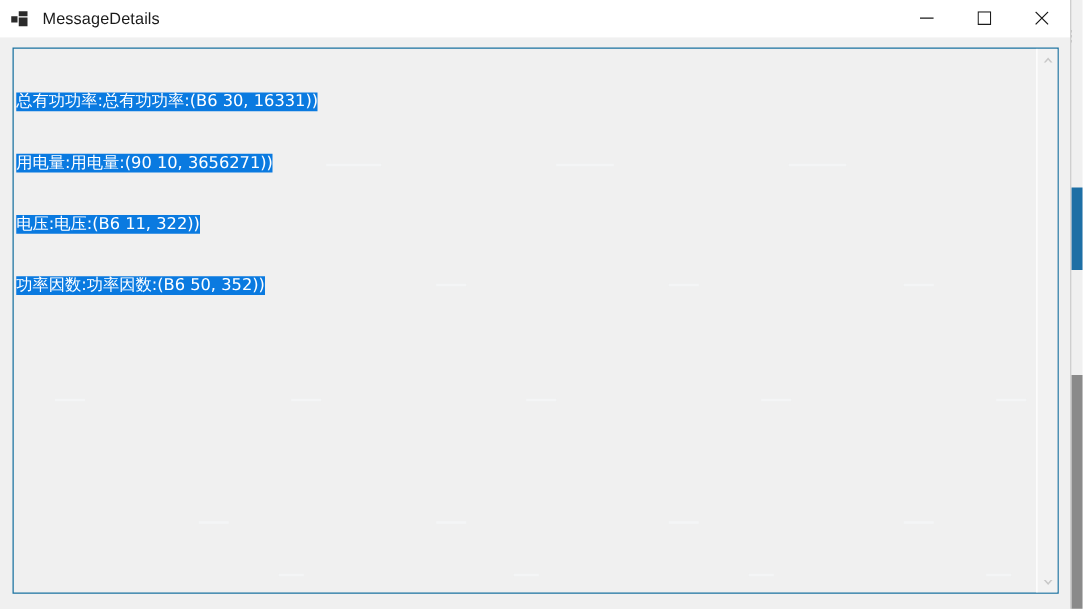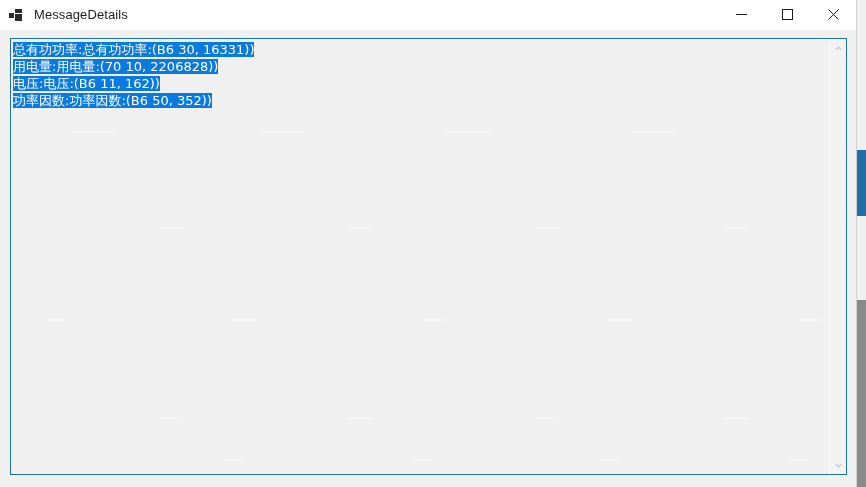"总有功功率:总有功功率:(B6 30, 16331))" .line { margin-top: none -> 32px }
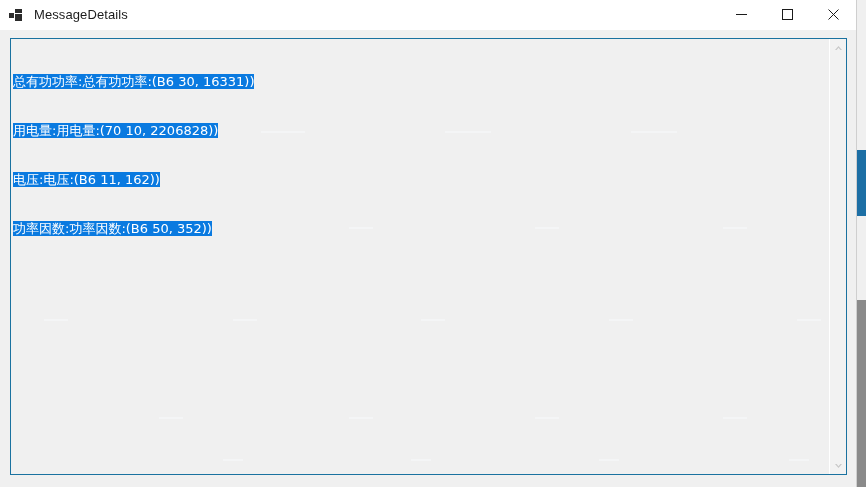"用电量:用电量:(70 10, 2206828))" span.hl { text: 70 10, 2206828 -> 90 10, 3656271 }
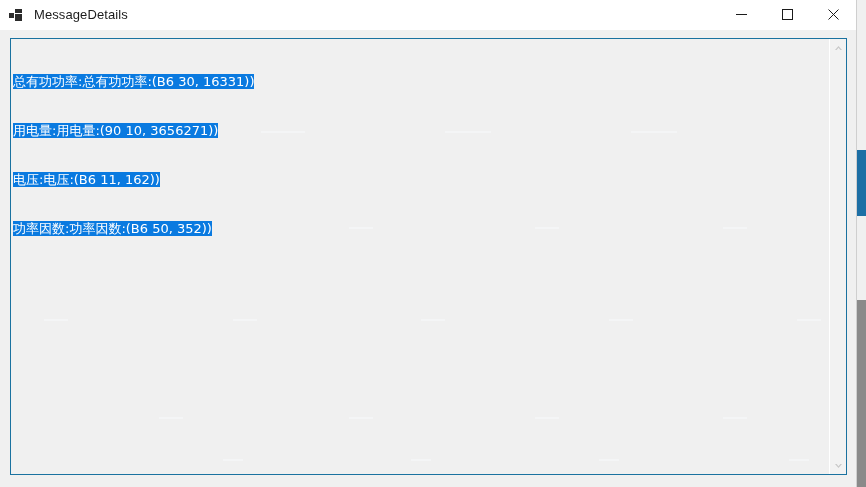"电压:电压:(B6 11, 162))" span.hl { text: 162 -> 322 }
